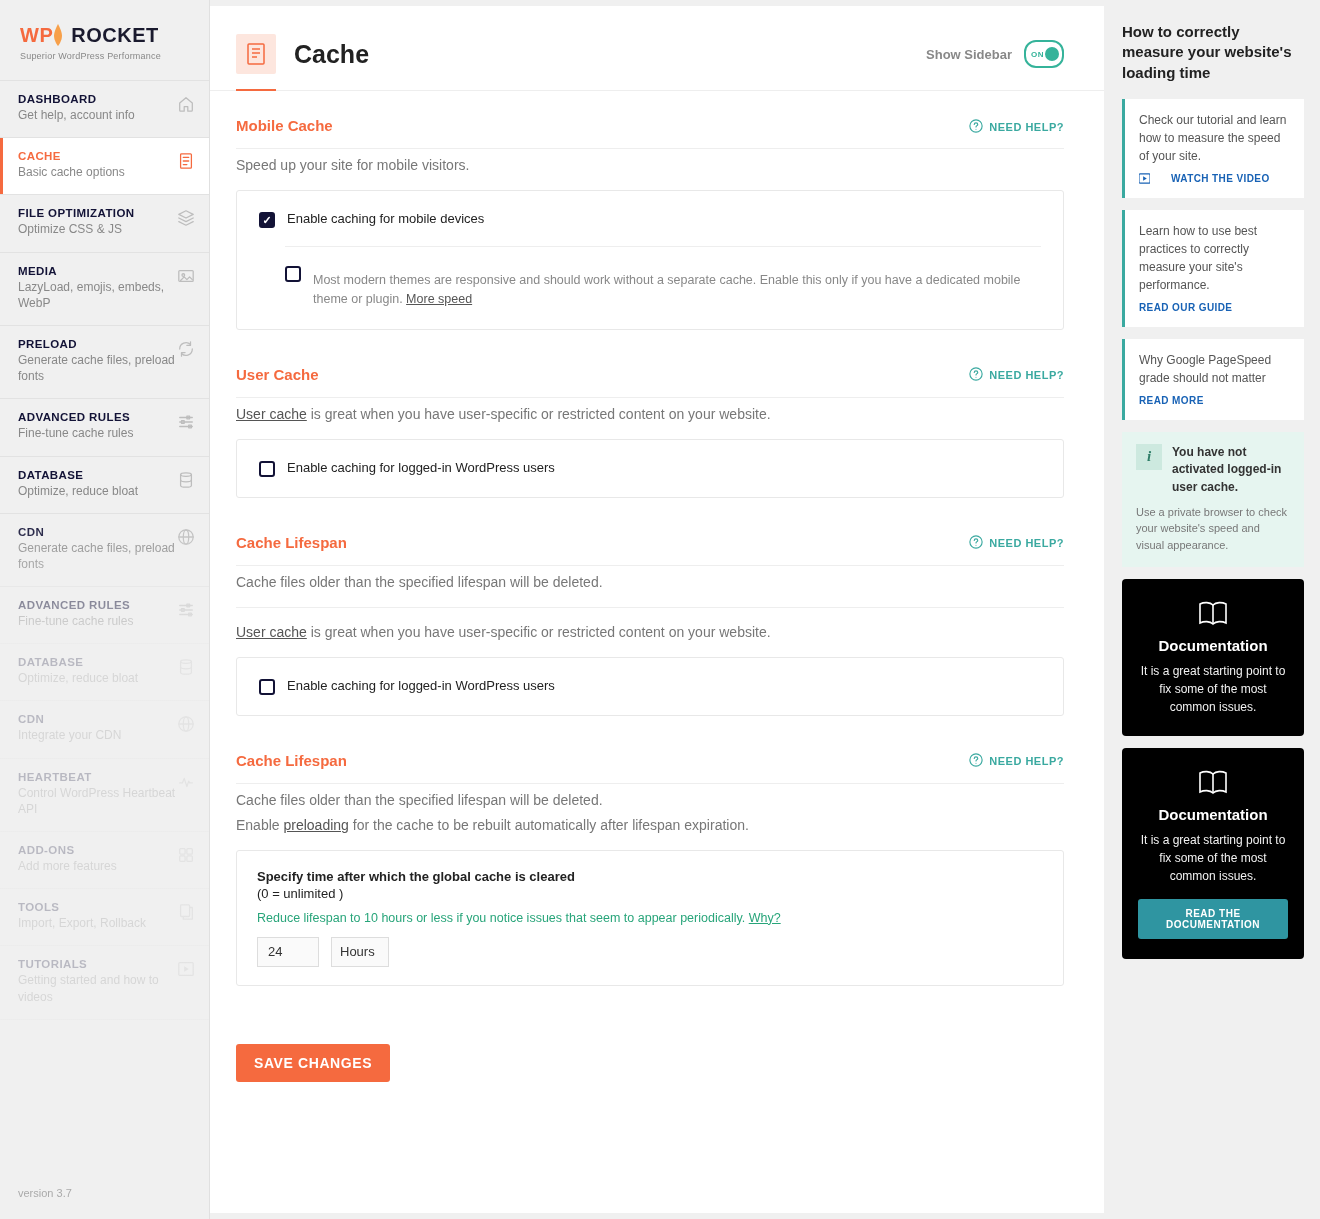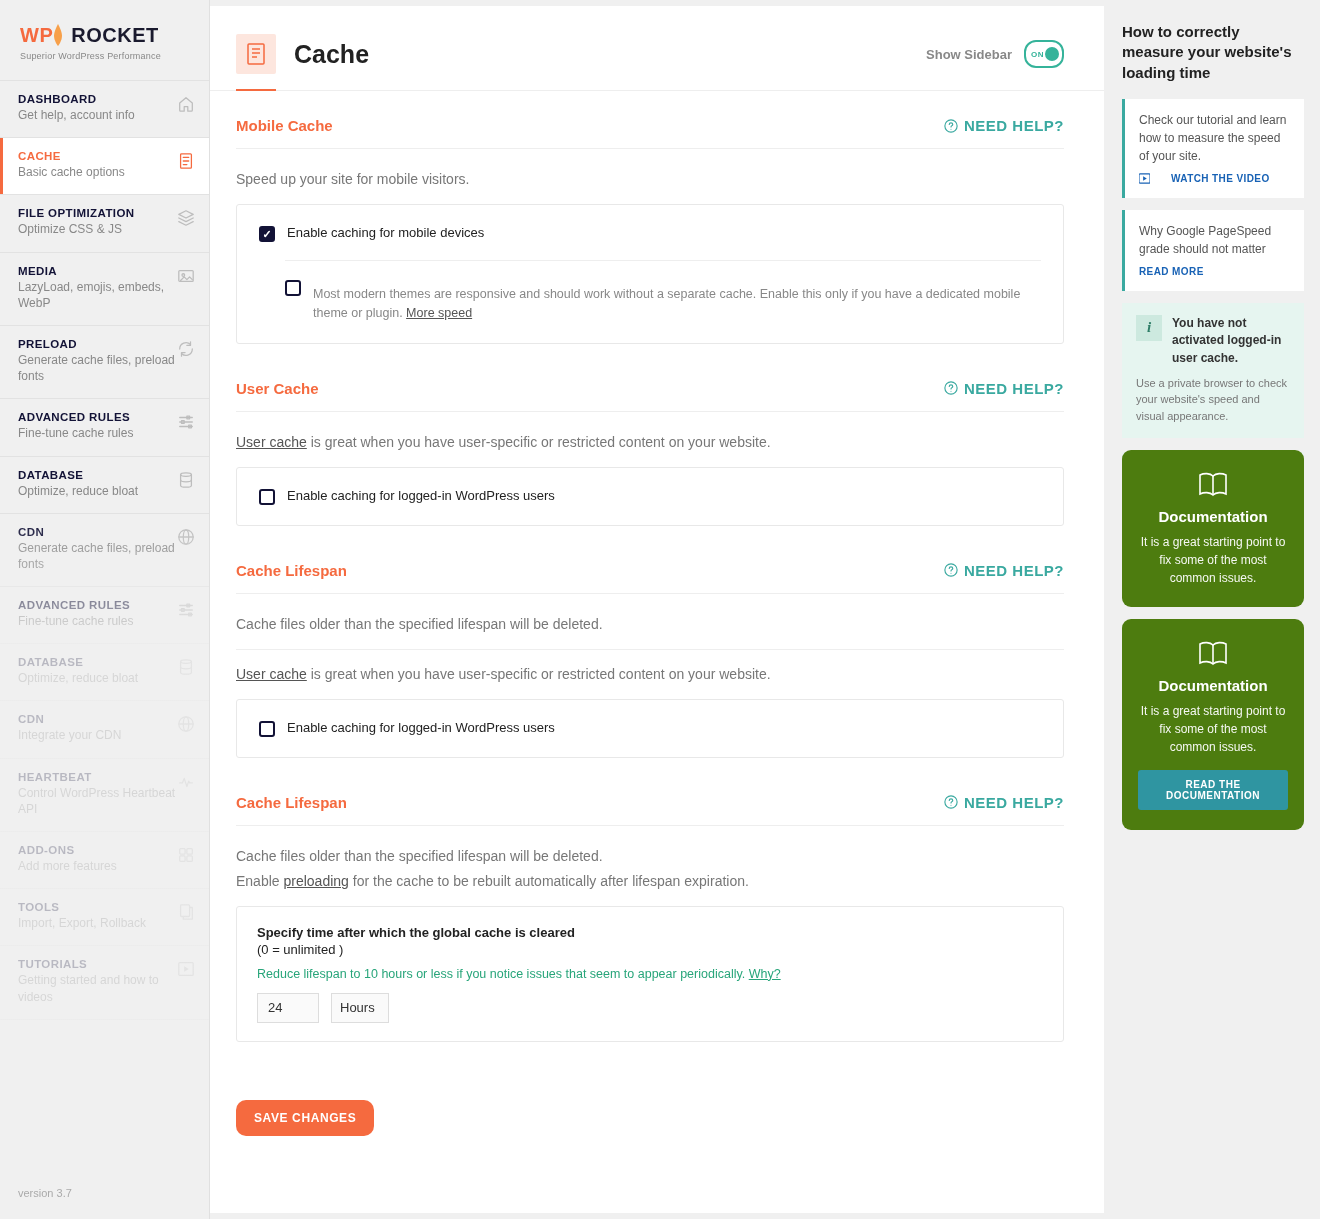"Mobile Cache" .sec-head { margin-bottom: 20px -> 6px }
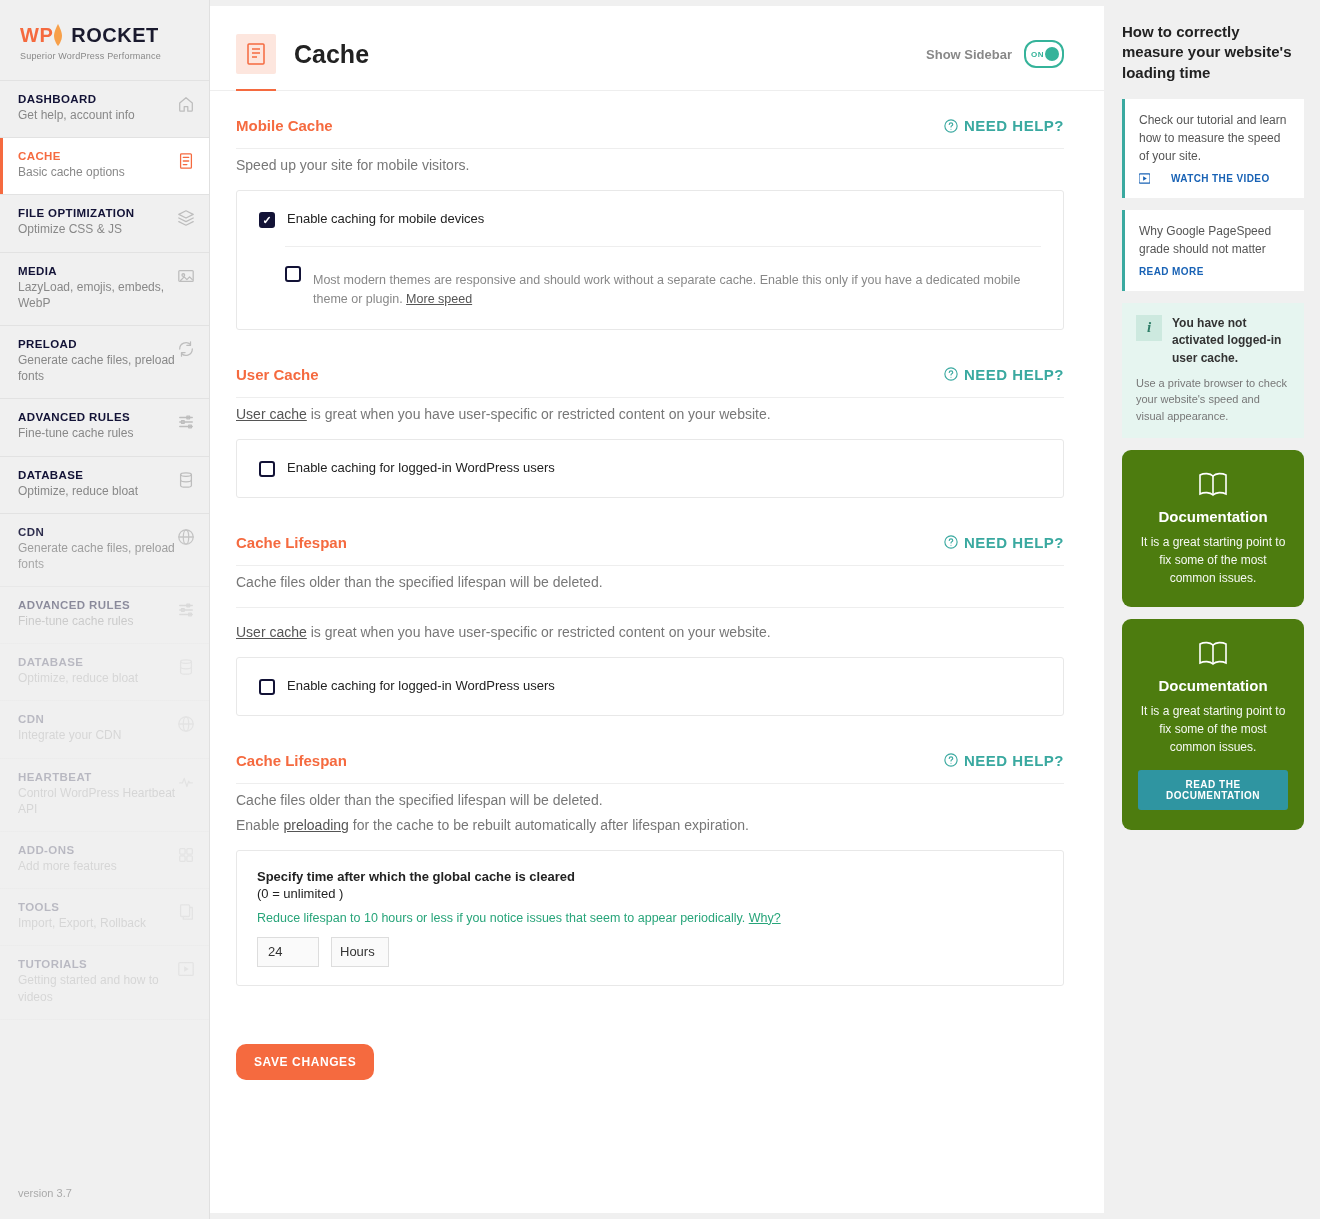"NEED HELP?" .need-help { align-items: center -> flex-end; font-size: 15px -> 11px }
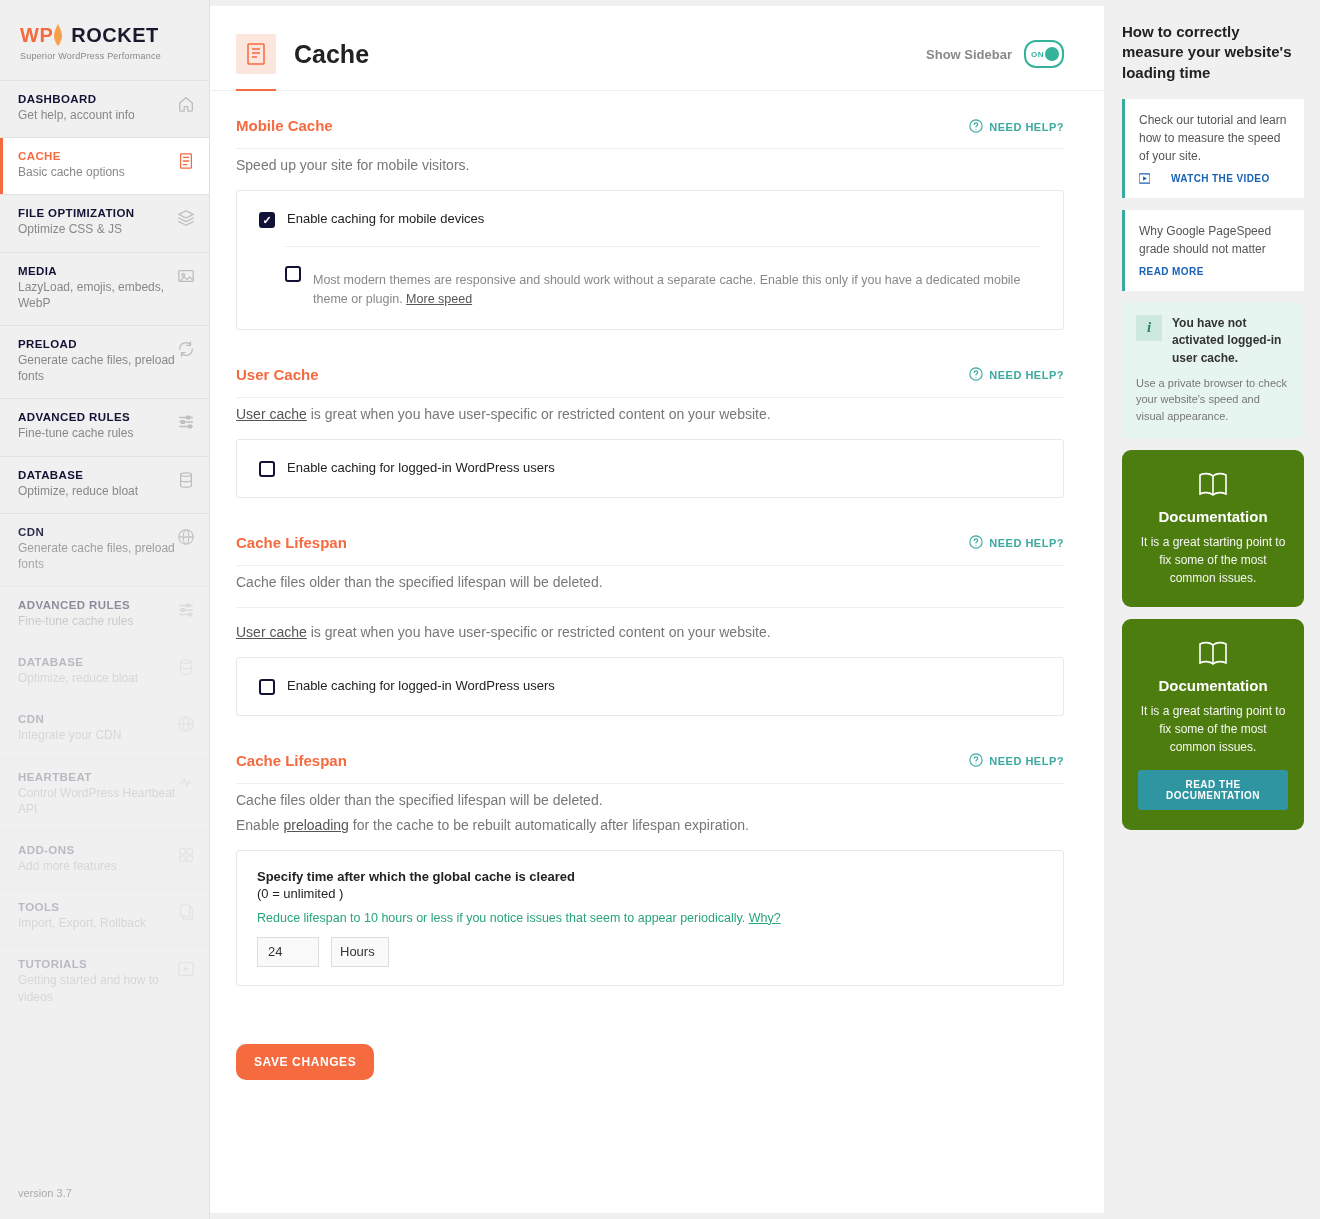"Learn how to use best" div.help-card { html: none -> <div> <div>Learn how to use best practices to correctly measure your site's performance.</div> <div> <span>READ OUR GUIDE</span> </div> </div> }
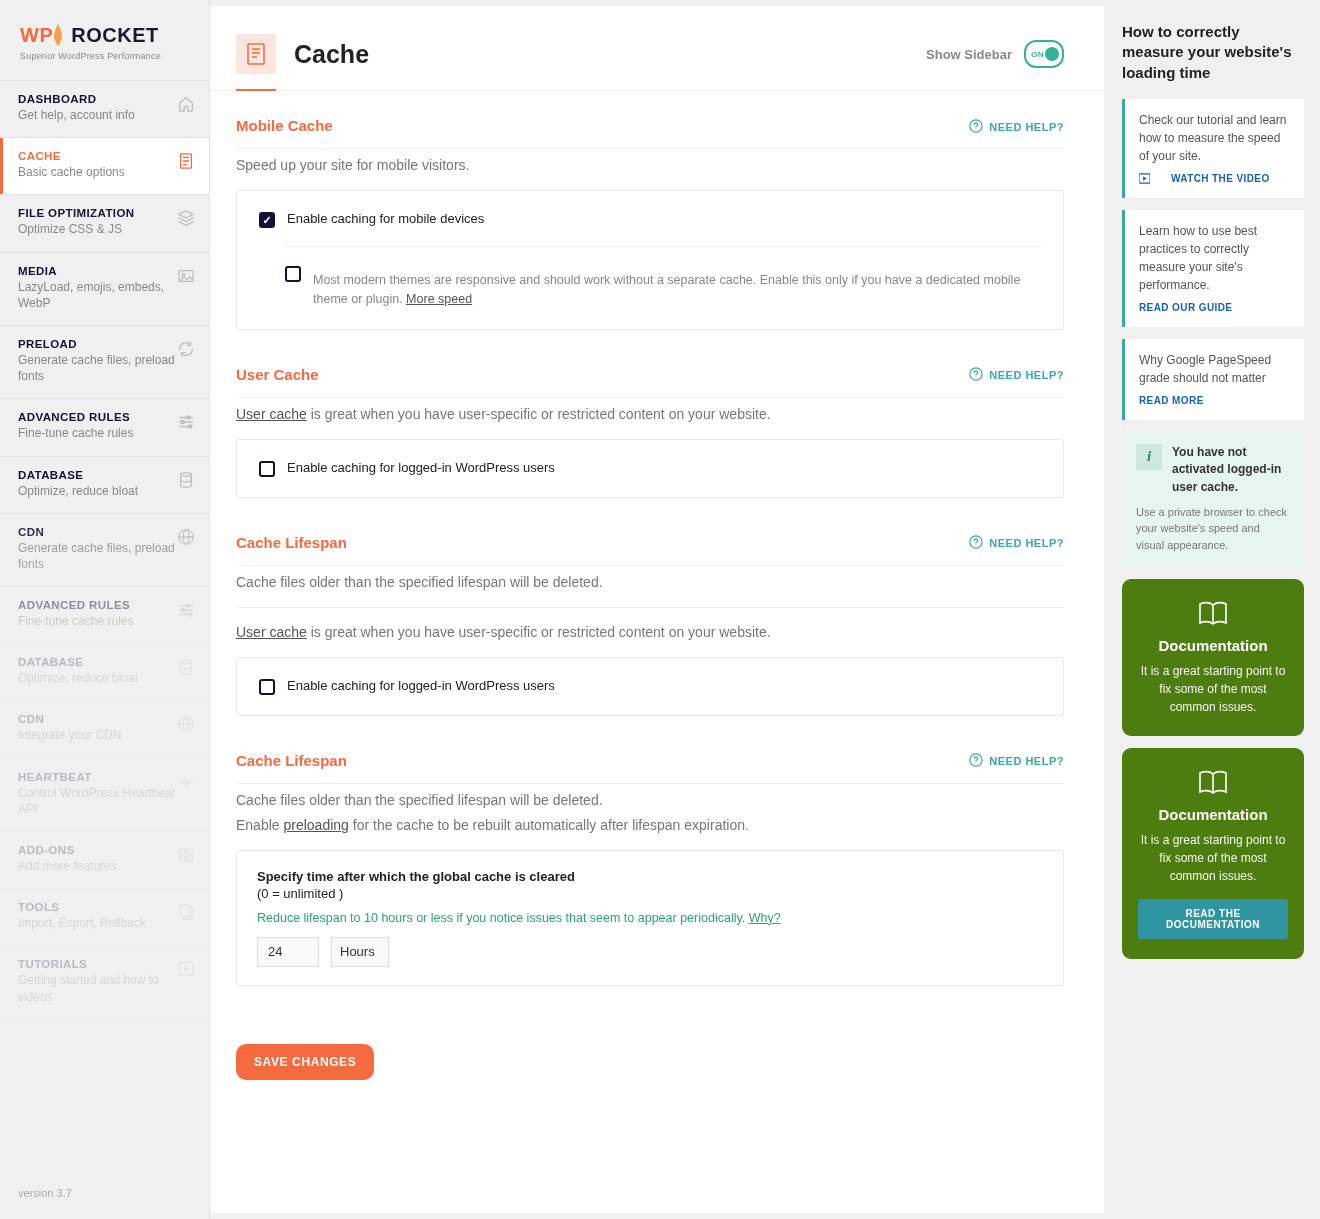"Documentation" .doc-card { background: #4d7c0f -> #000000; border-radius: 9px -> 4px }
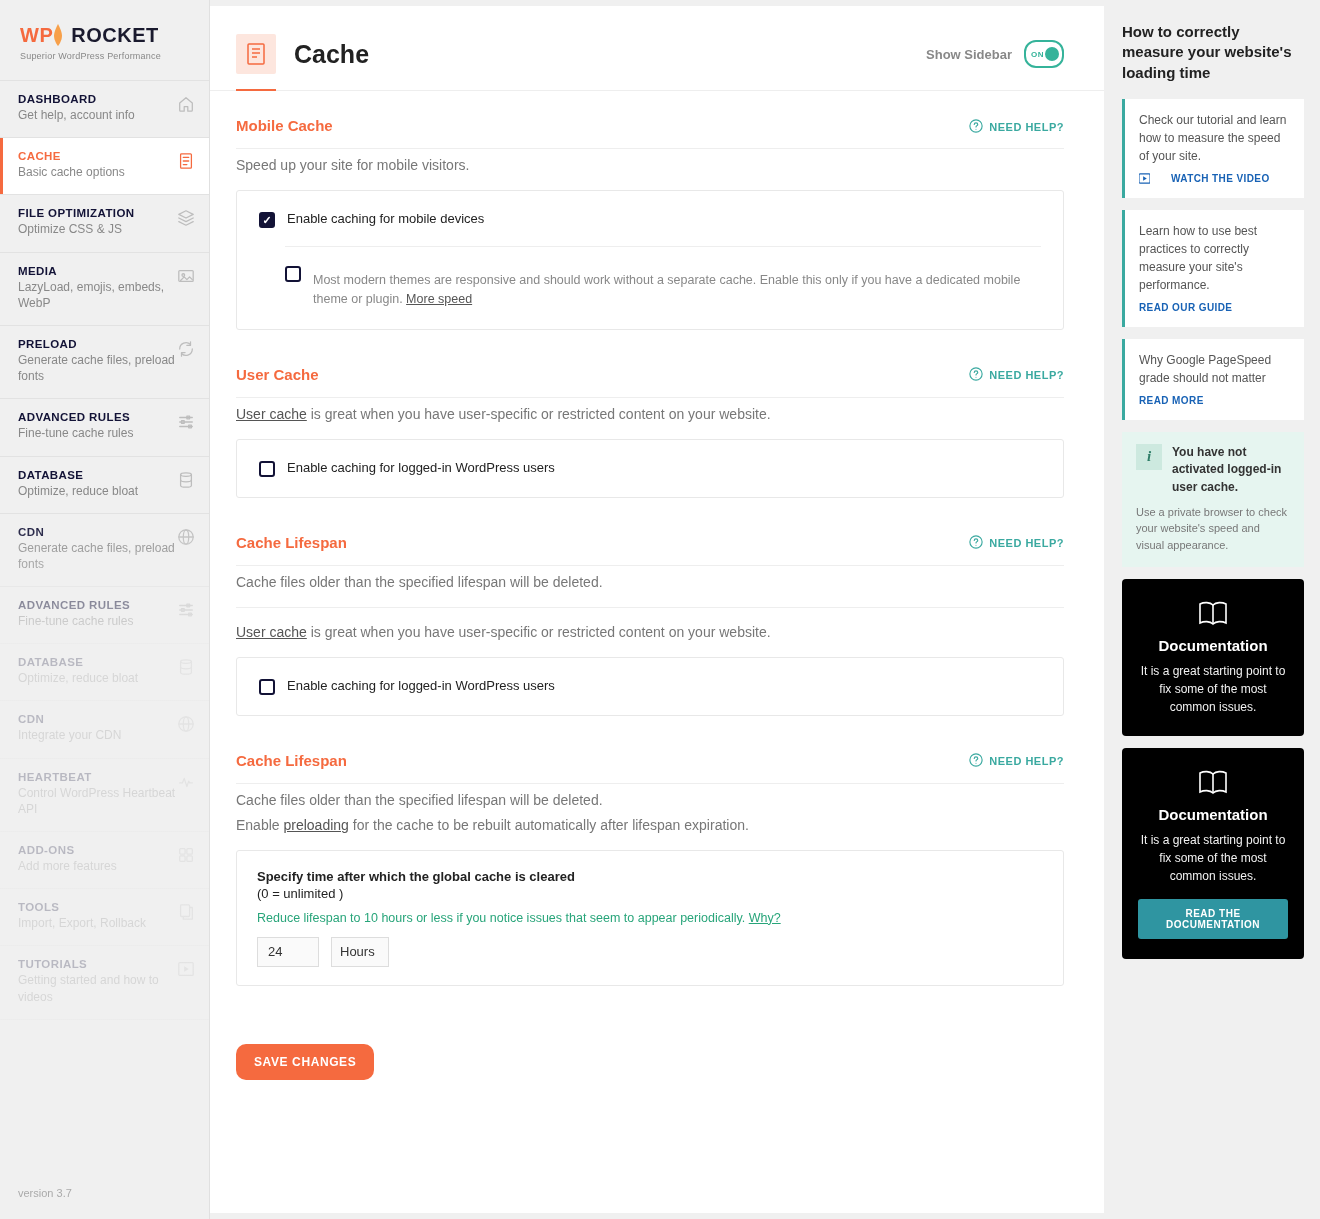"SAVE CHANGES" .save-btn { border-radius: 10px -> 3px; font-size: 12px -> 14px }
